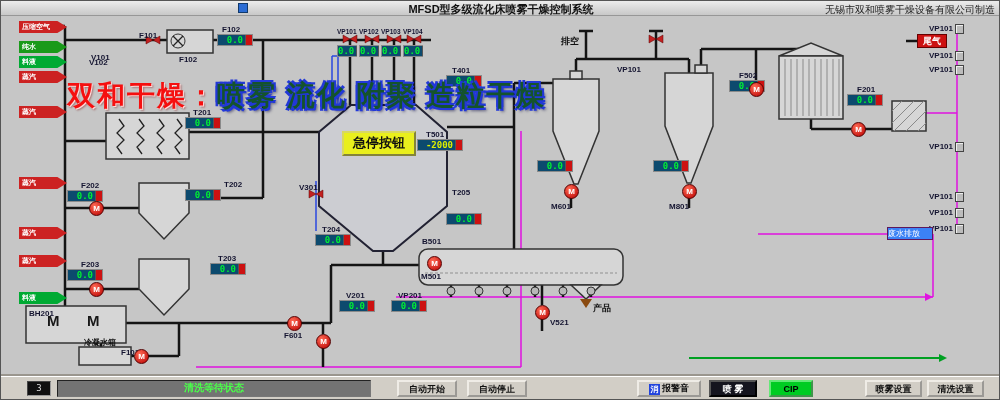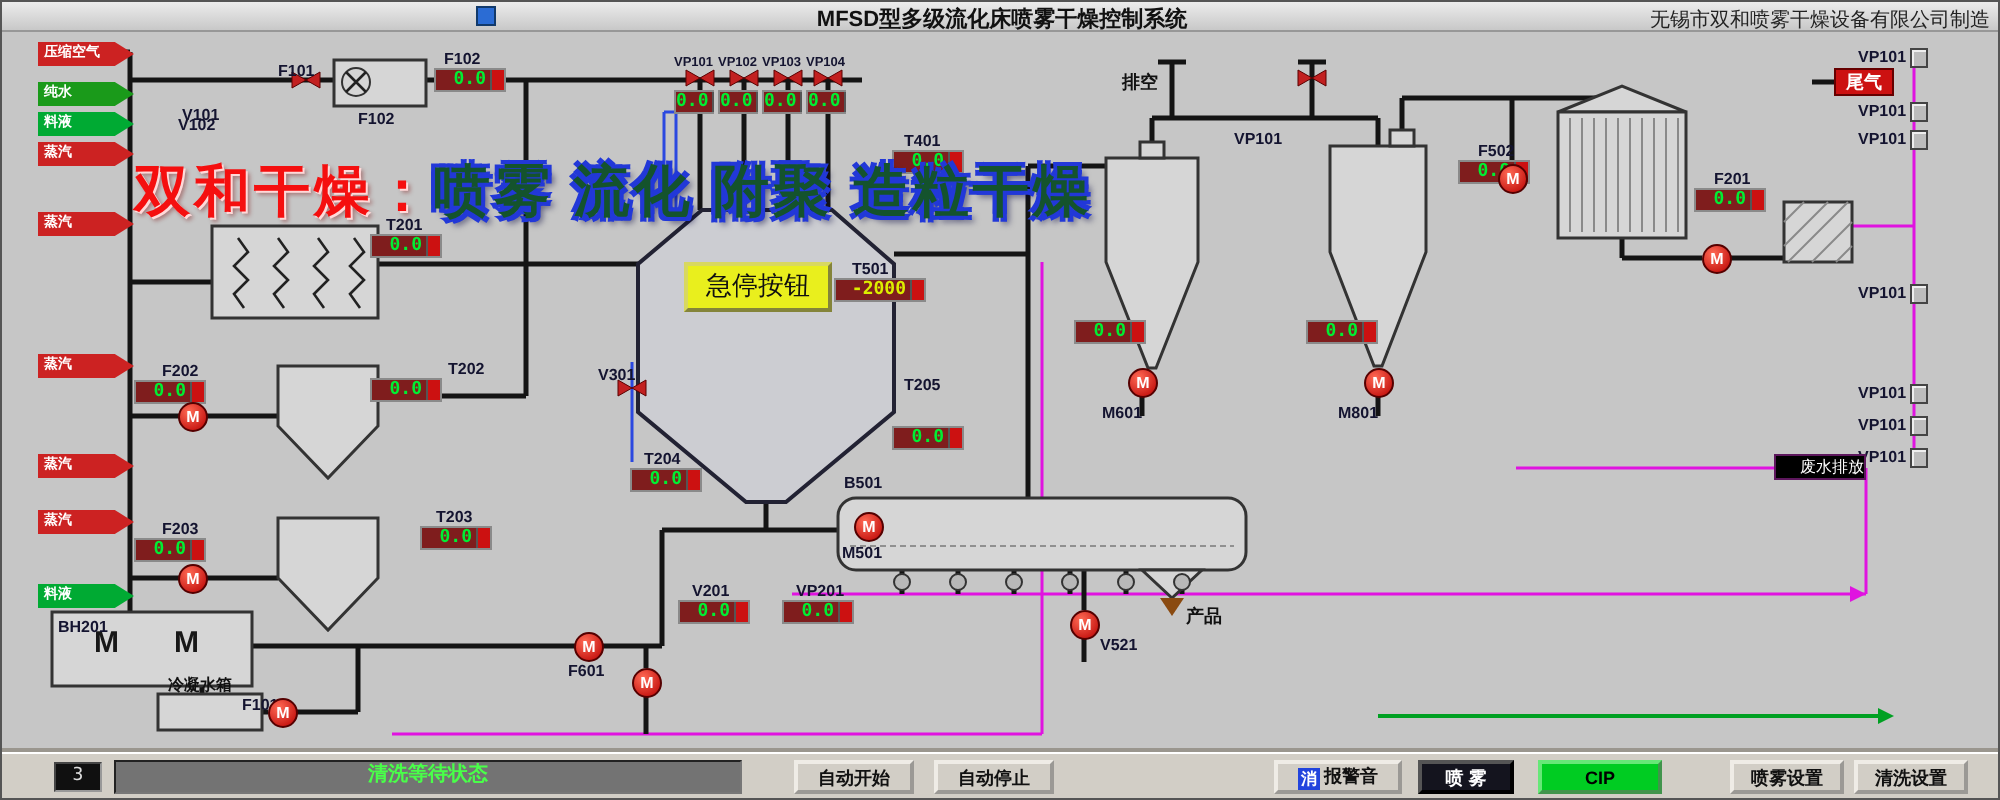"0.0" .inst { background: #7f1d1d -> #0c4a6e }
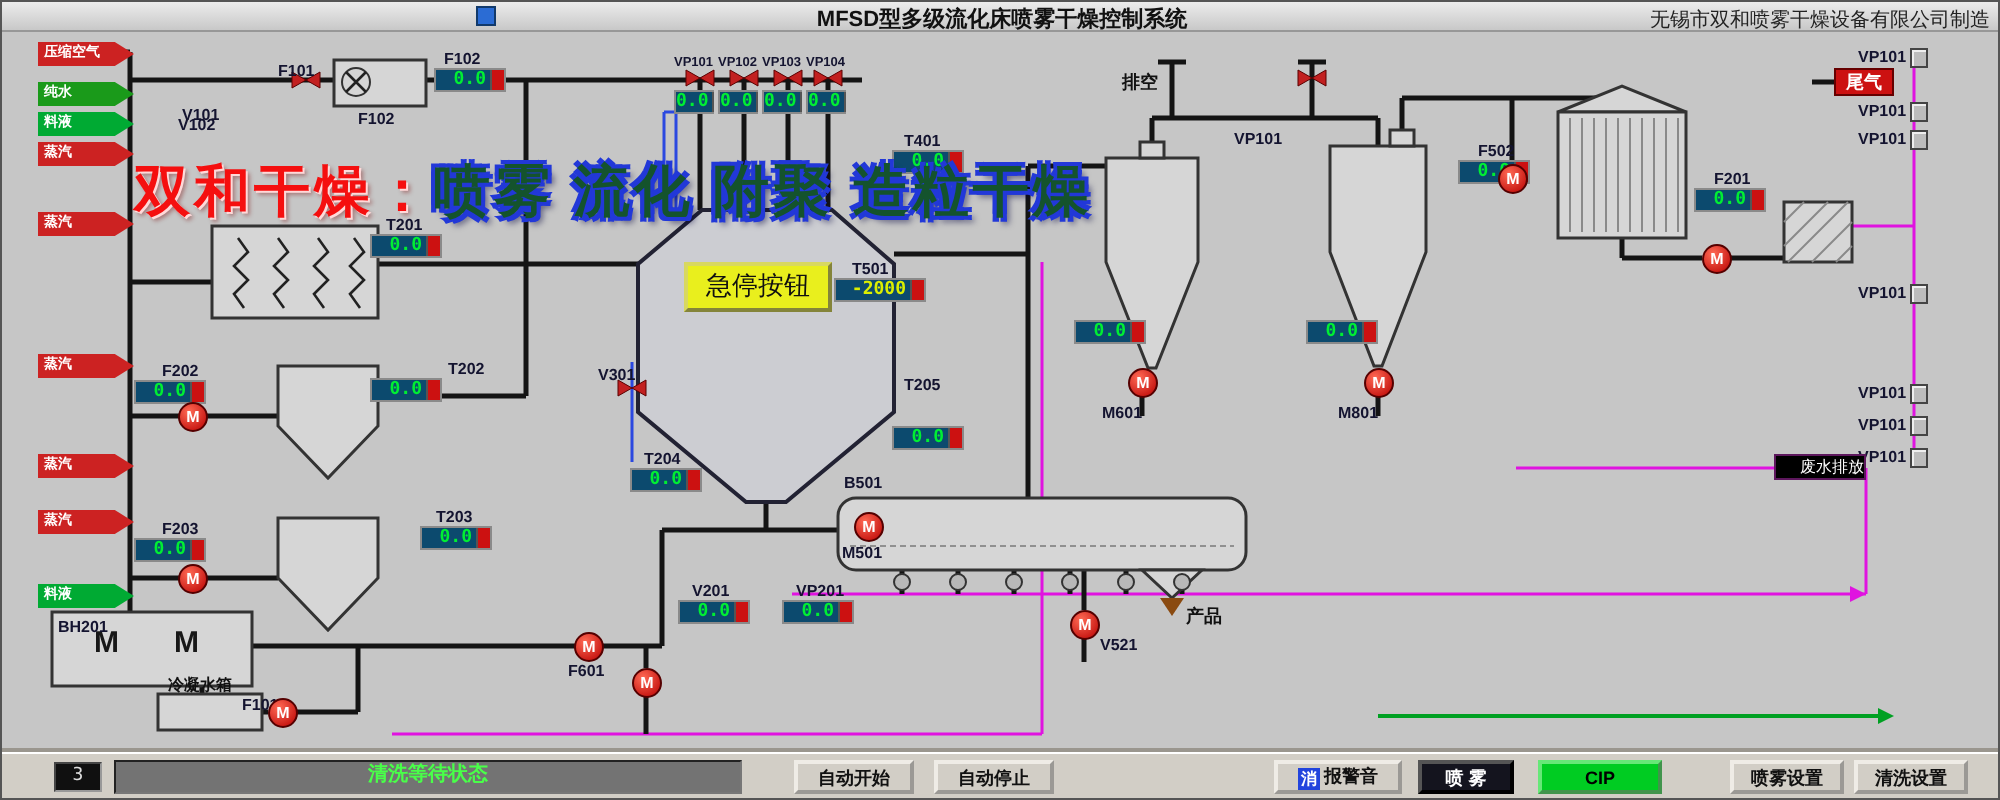"急停按钮" #estop { font-weight: normal -> bold }
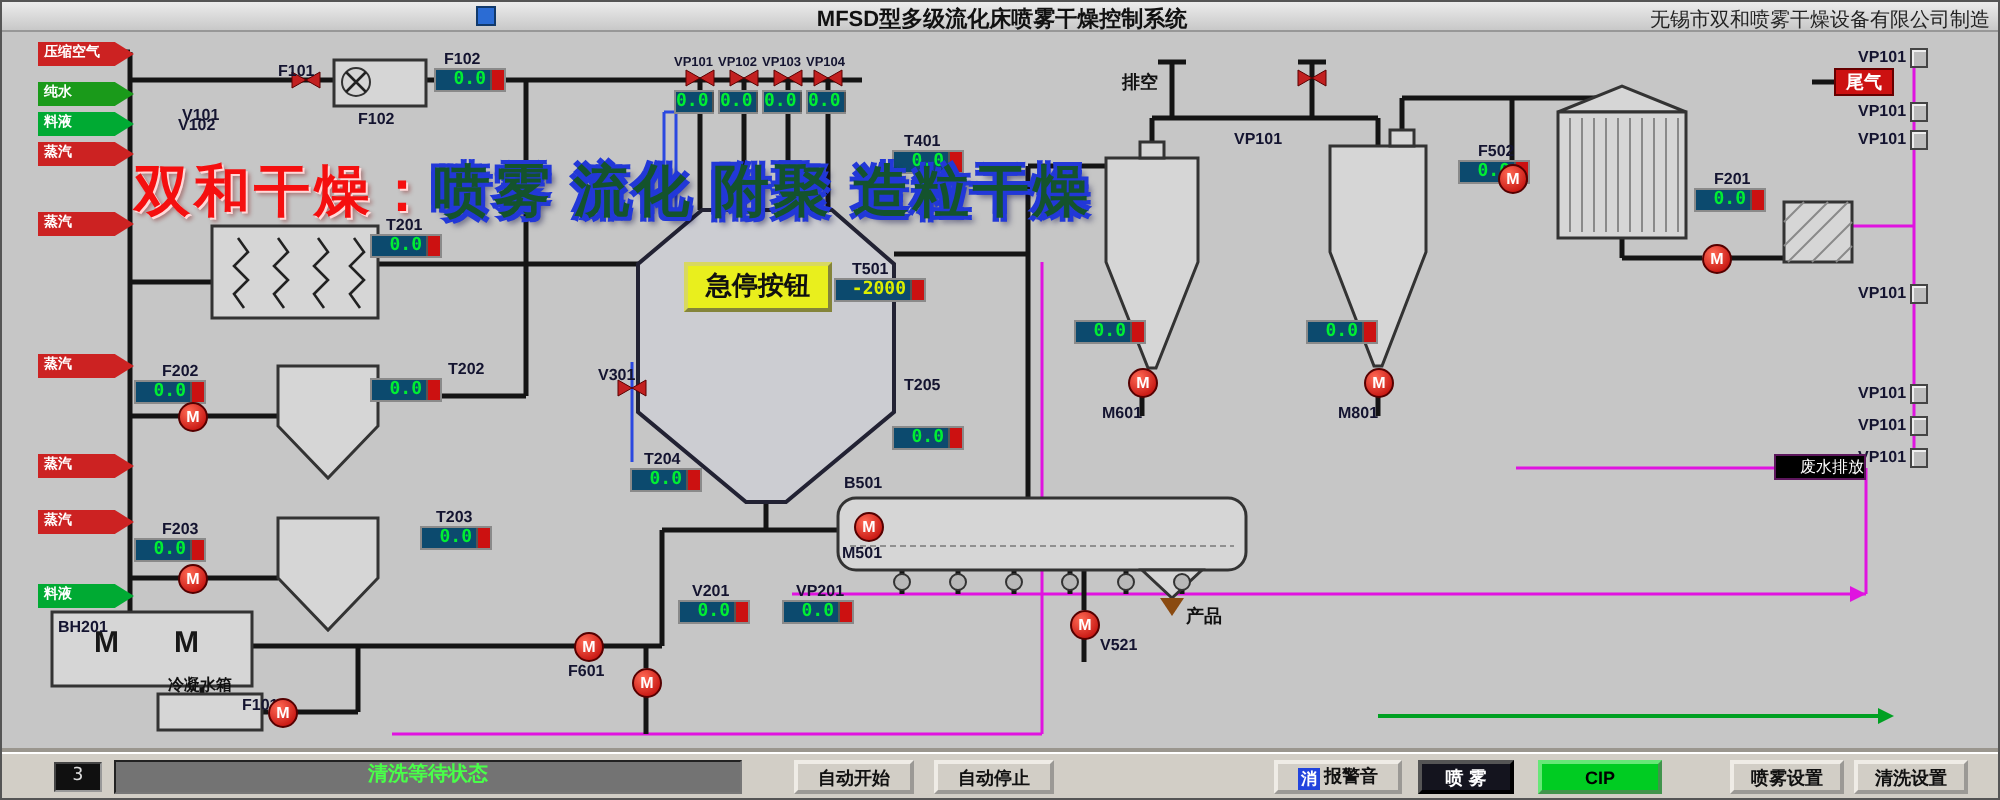"废水排放" #waste { background: #000000 -> #3b82f6; text-align: right -> left }
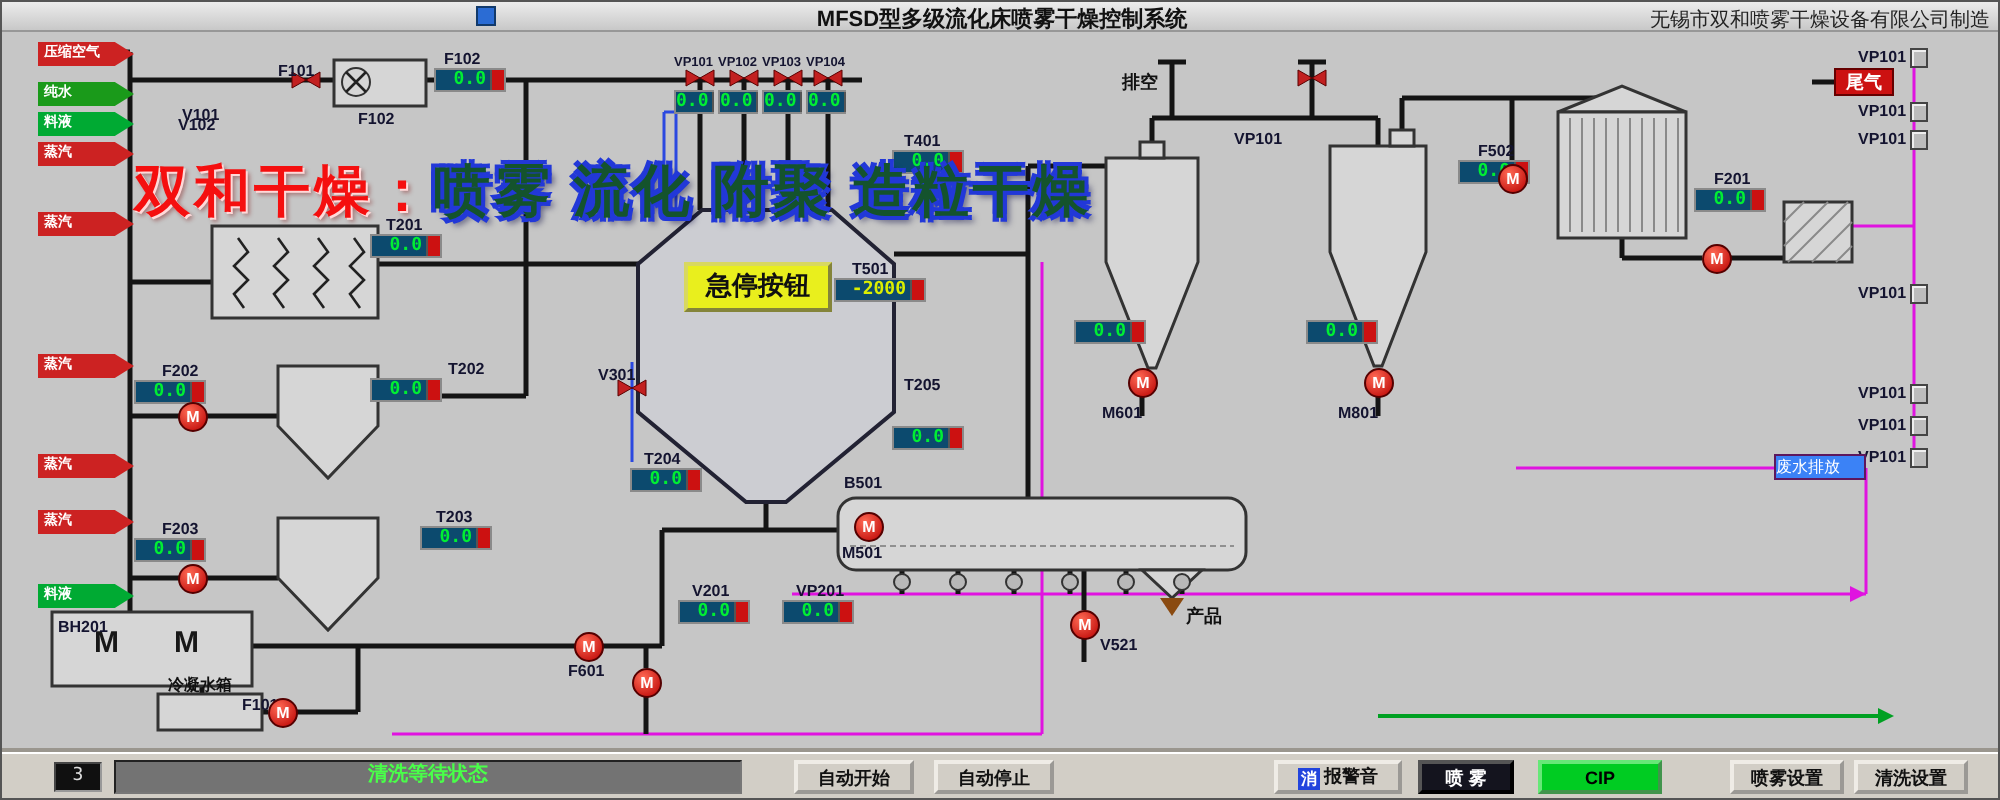"CIP" button.btn3d { width: 62px -> 44px }
